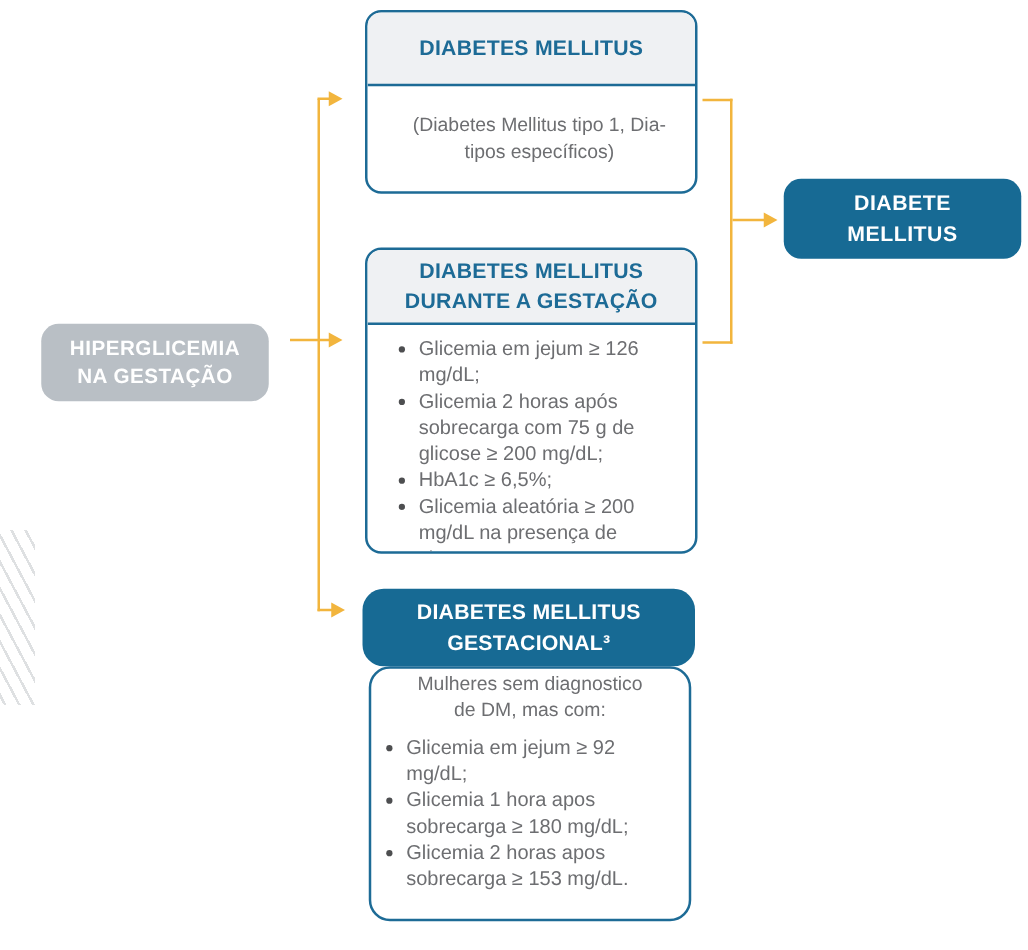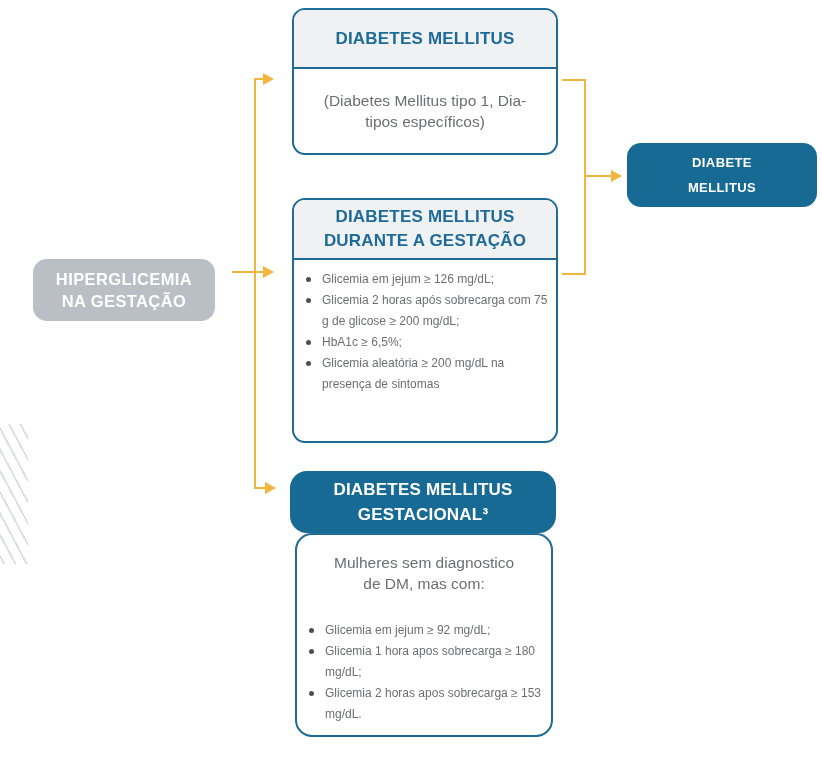"(Diabetes Mellitus tipo 1, Dia-" .box-body { margin-left: none -> 13px }
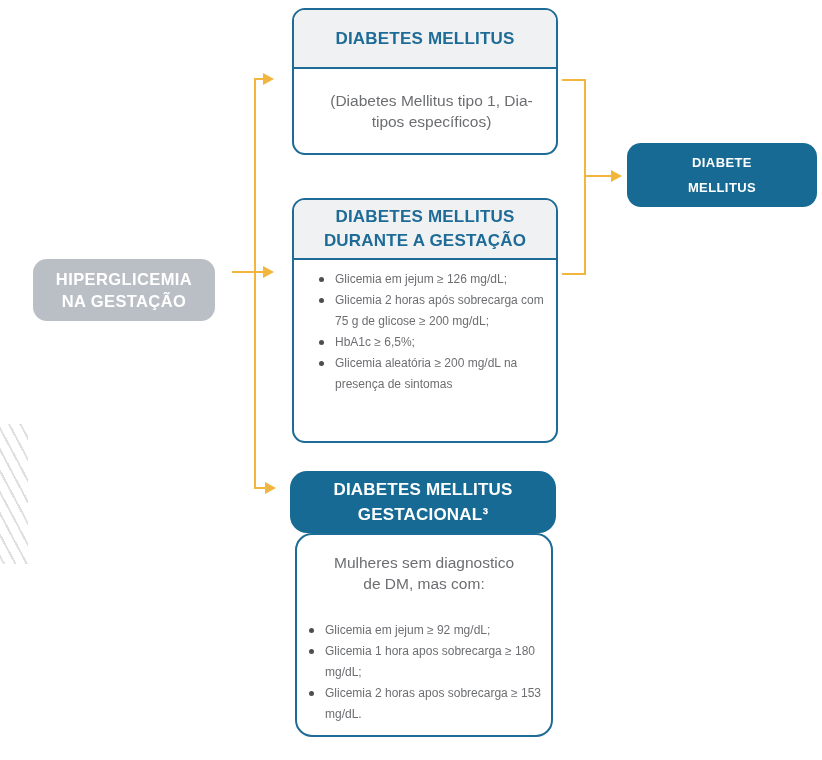"DIABETE" .blue-node { font-size: 13px -> 17px }
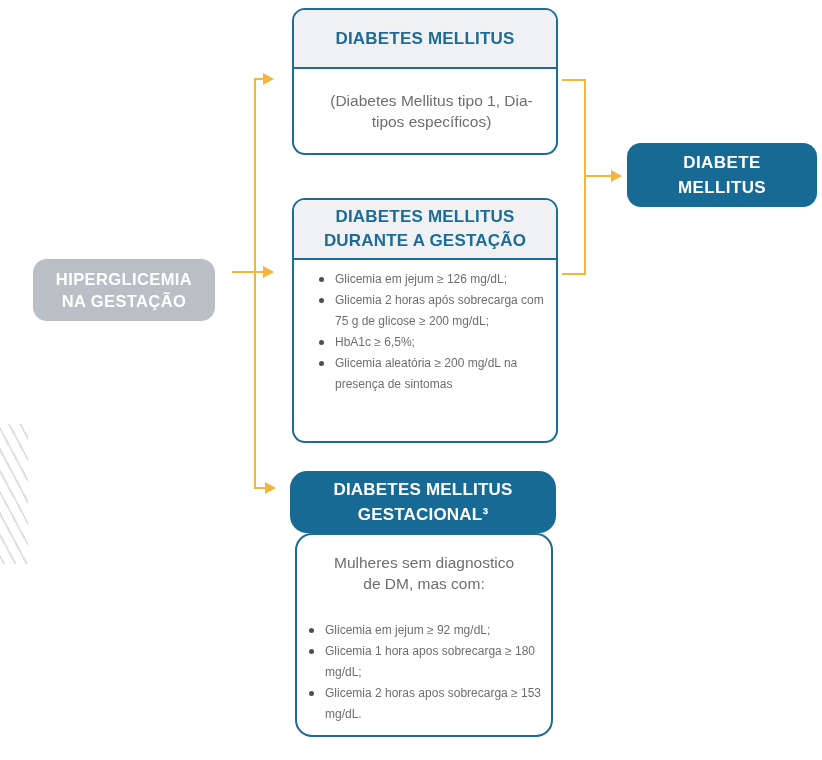"Glicemia em jejum ≥ 126" ul.bullets { font-size: 12px -> 16px }
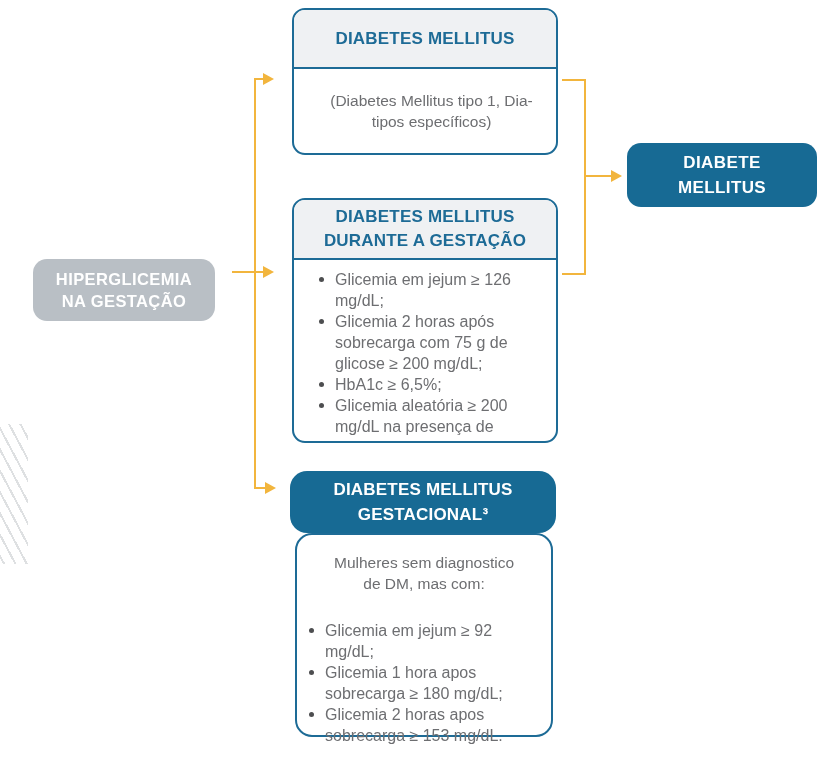"Mulheres sem diagnostico" .gest-intro { margin-top: 17px -> 2px }
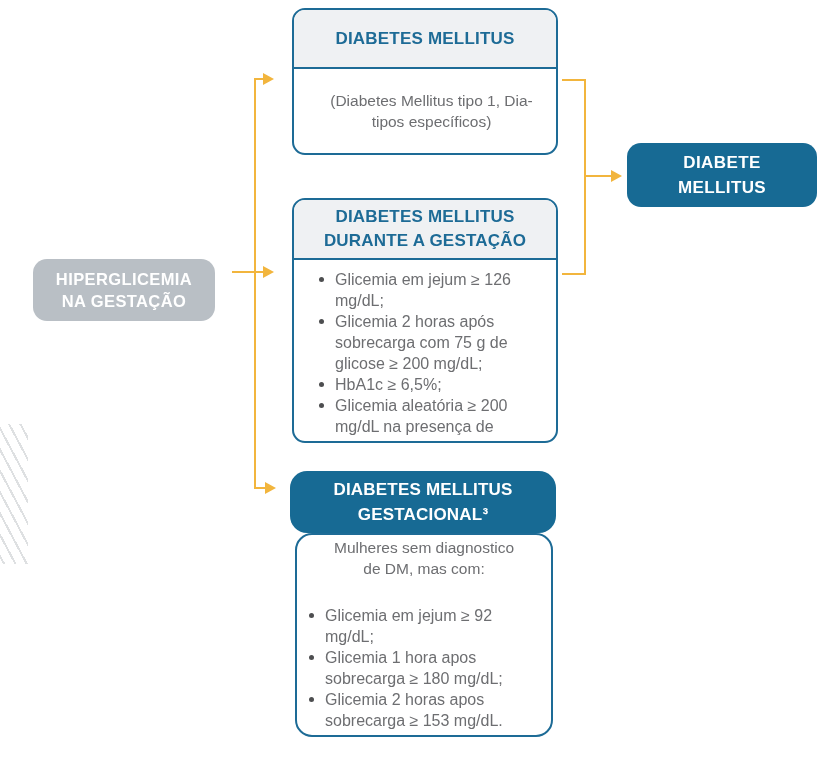"Glicemia em jejum ≥ 92" .gest-body ul.bullets { margin-top: 26px -> 9px }
